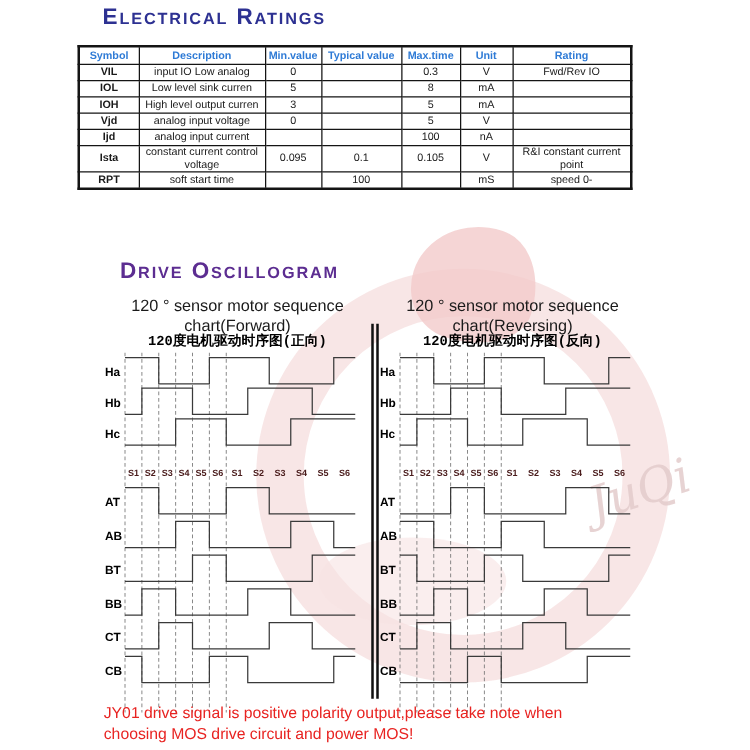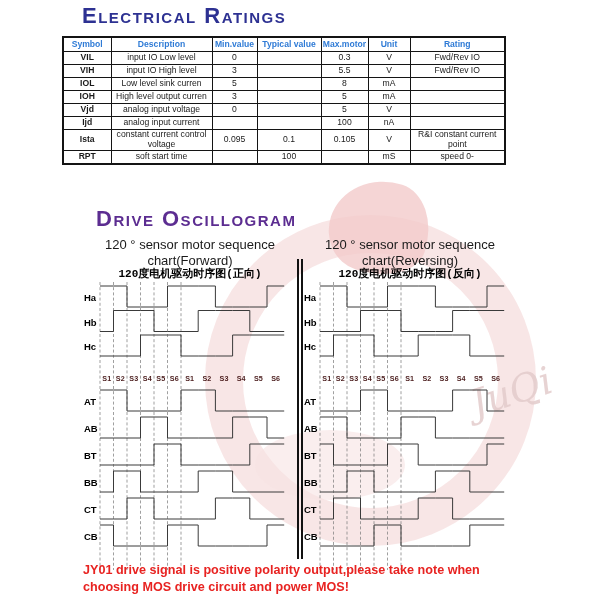"Electrical Ratings" .h1 { font-size: 22px -> 18px }
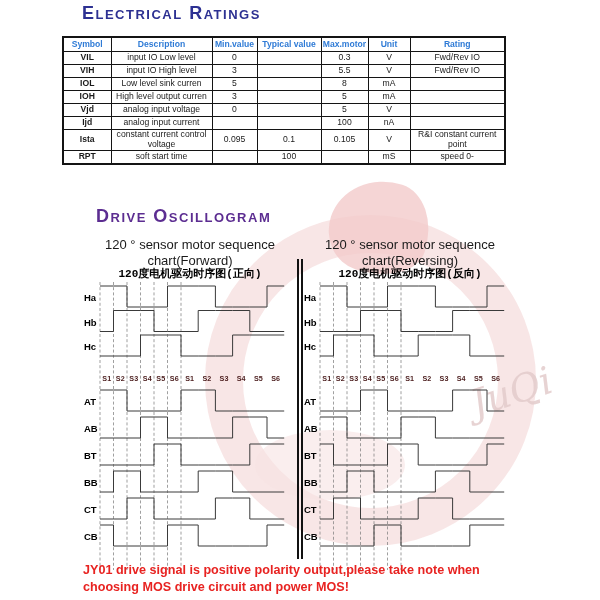"Max.motor" th { text: Max.motor -> Max.time }
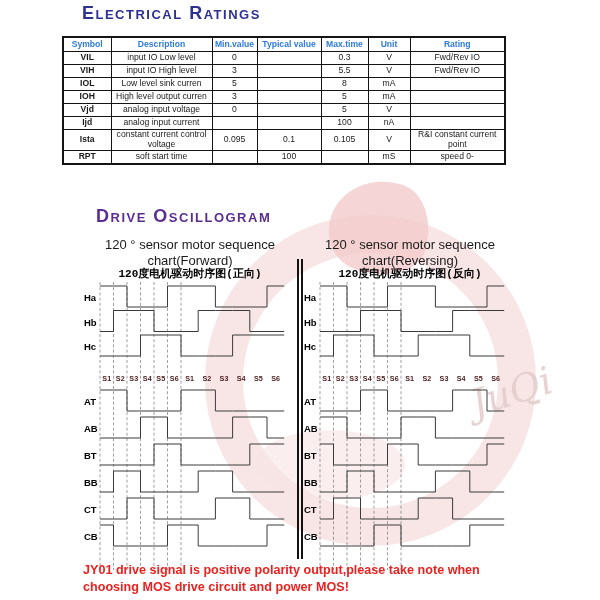"input IO Low level" td { text: level -> analog }
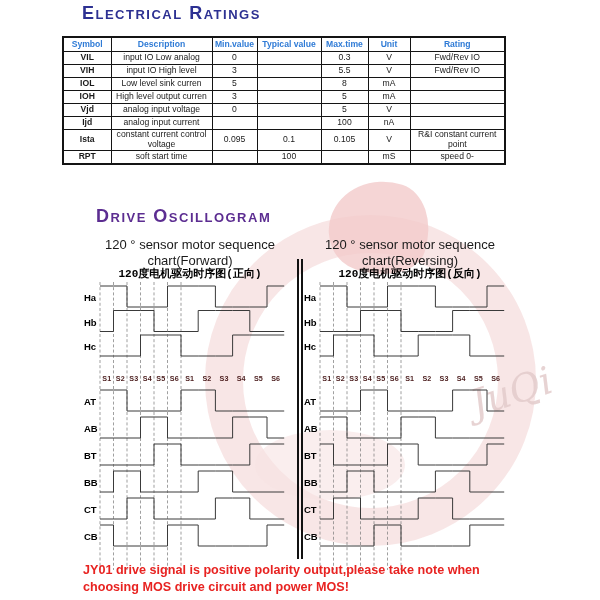"VIH" tr { html: <tr> <td>VIH</td> <td>input IO High level</td> <td>3</td> <td></td> <td>5.5</td> <td>V</td> <td>Fwd/Rev IO</td> </tr> -> none }
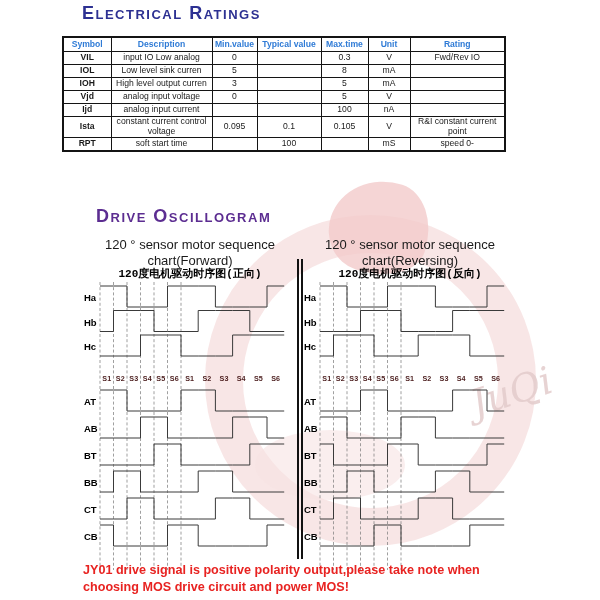"JY01 drive signal is positive" .note { font-weight: bold -> normal }
